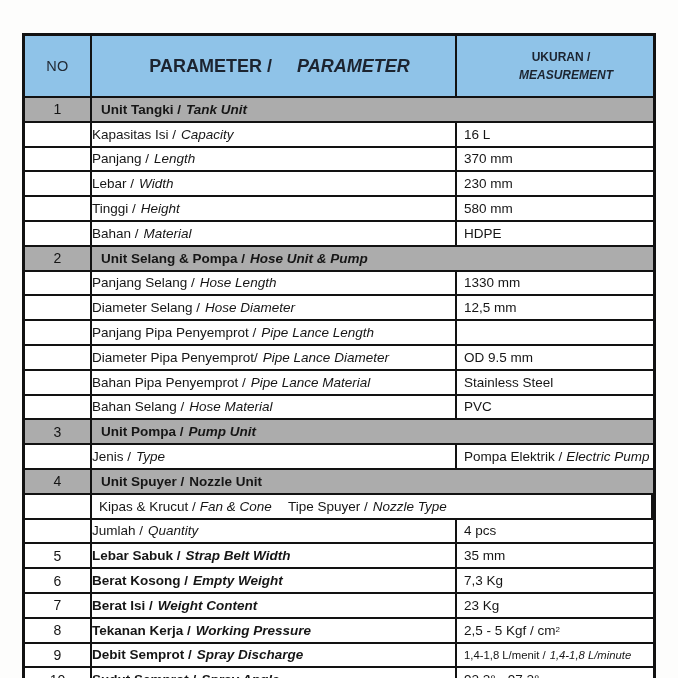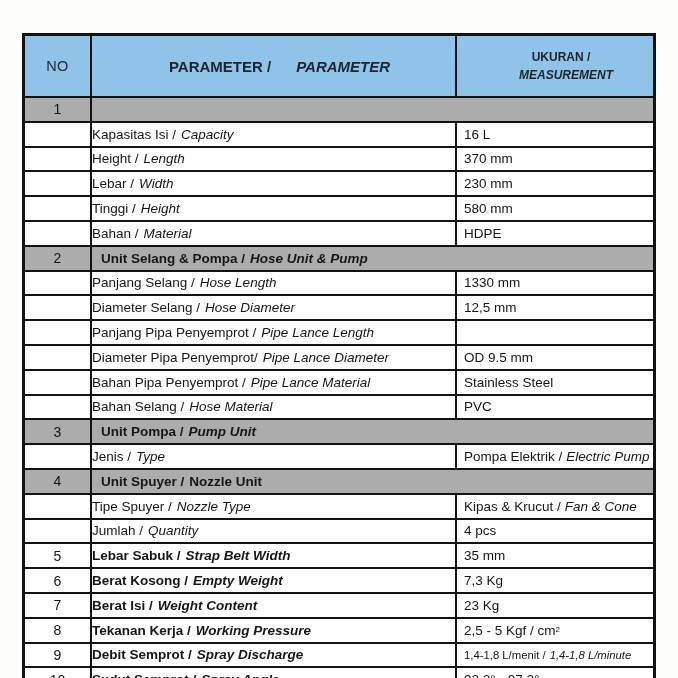"PARAMETER /" .h-param { font-size: 15px -> 18px }
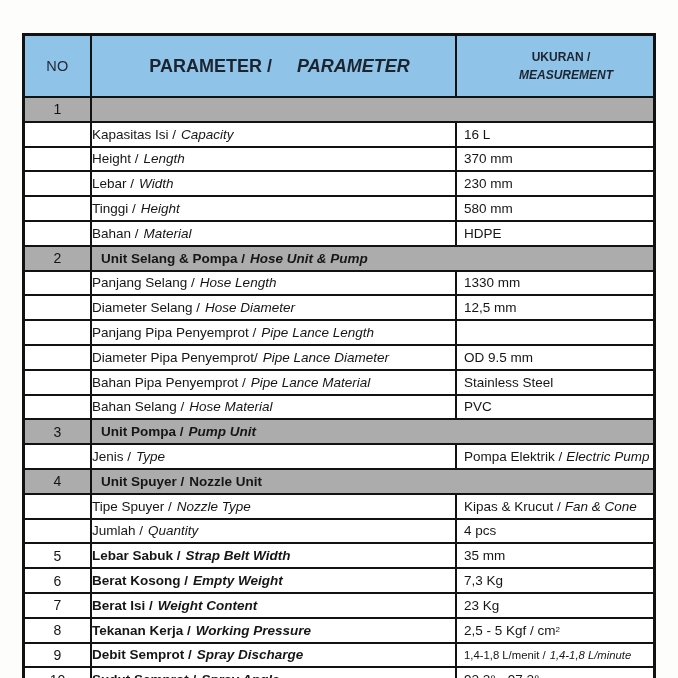"Unit Tangki /" div.c { html: none -> <div> <span>Unit Tangki /</span> <span>Tank Unit</span> </div> }
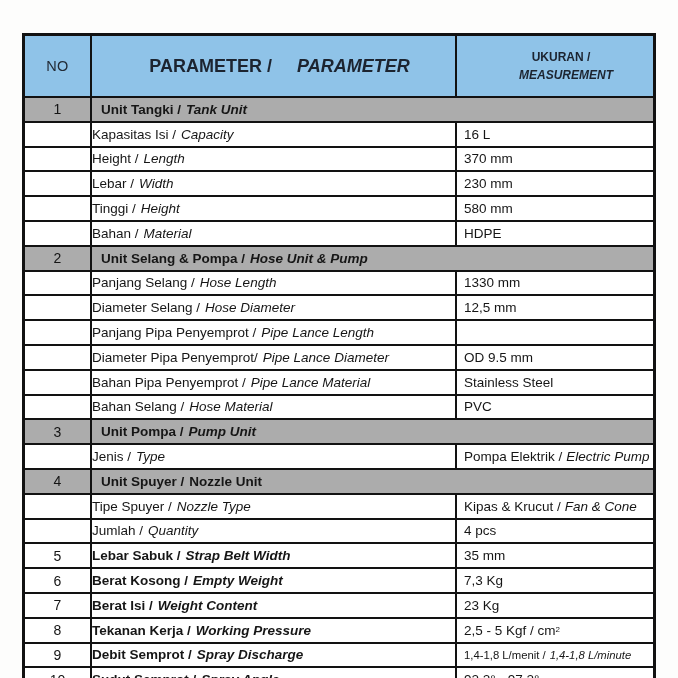"Height /" span { text: Height -> Panjang }
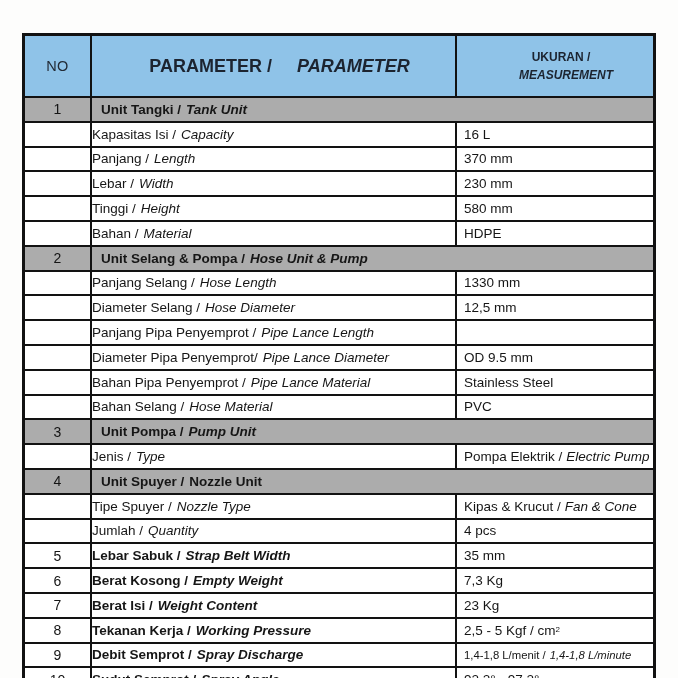"Tipe Spuyer /" div.c { order: before "Kipas & Krucut /" -> after "Kipas & Krucut /" }
